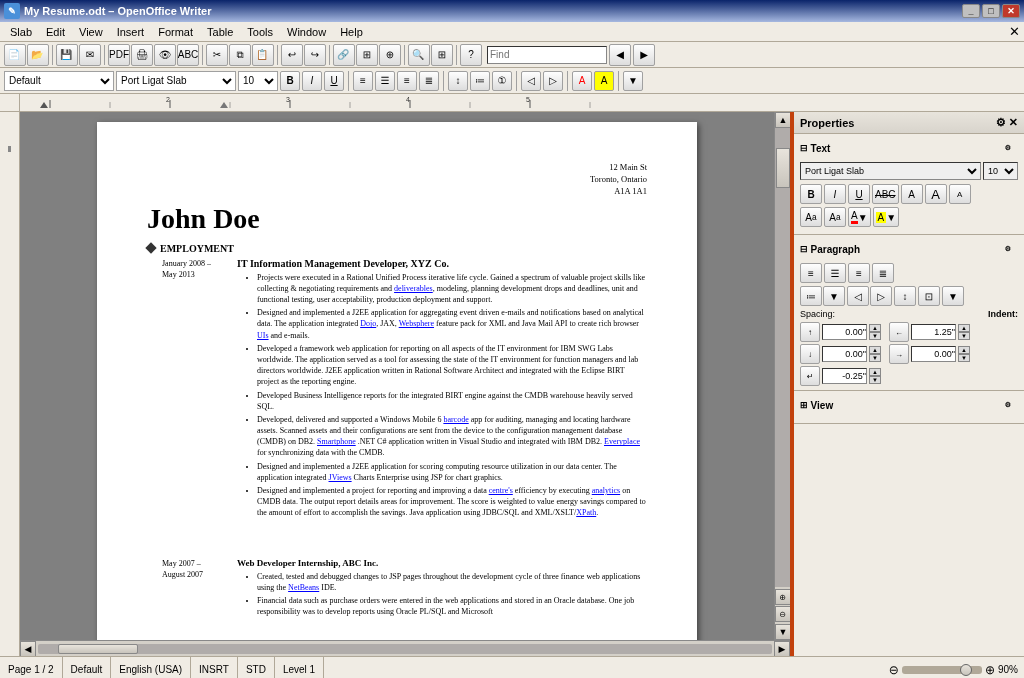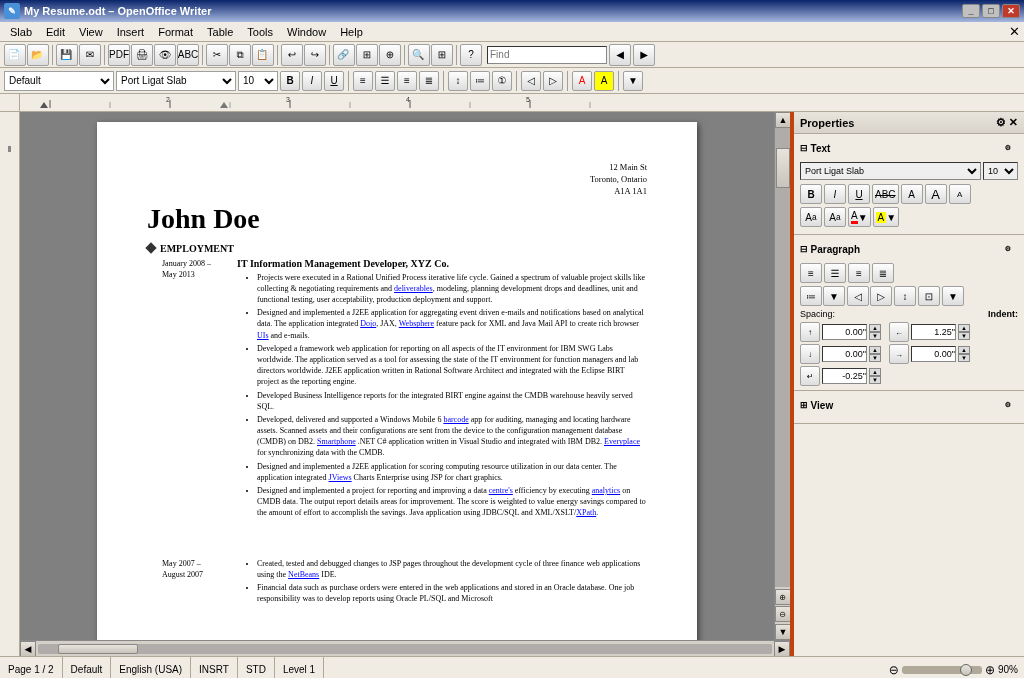"Web Developer Internship, ABC Inc." div.web-dev-title { html: none -> <div>Web Developer Internship, ABC Inc.</div> }
